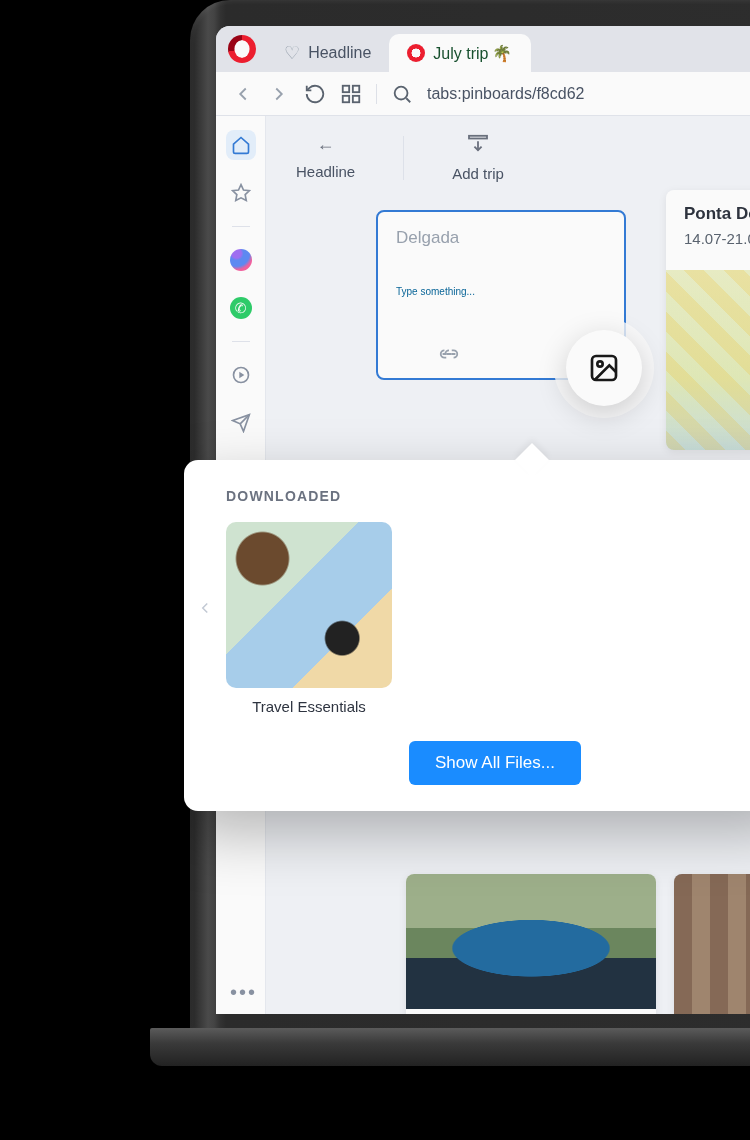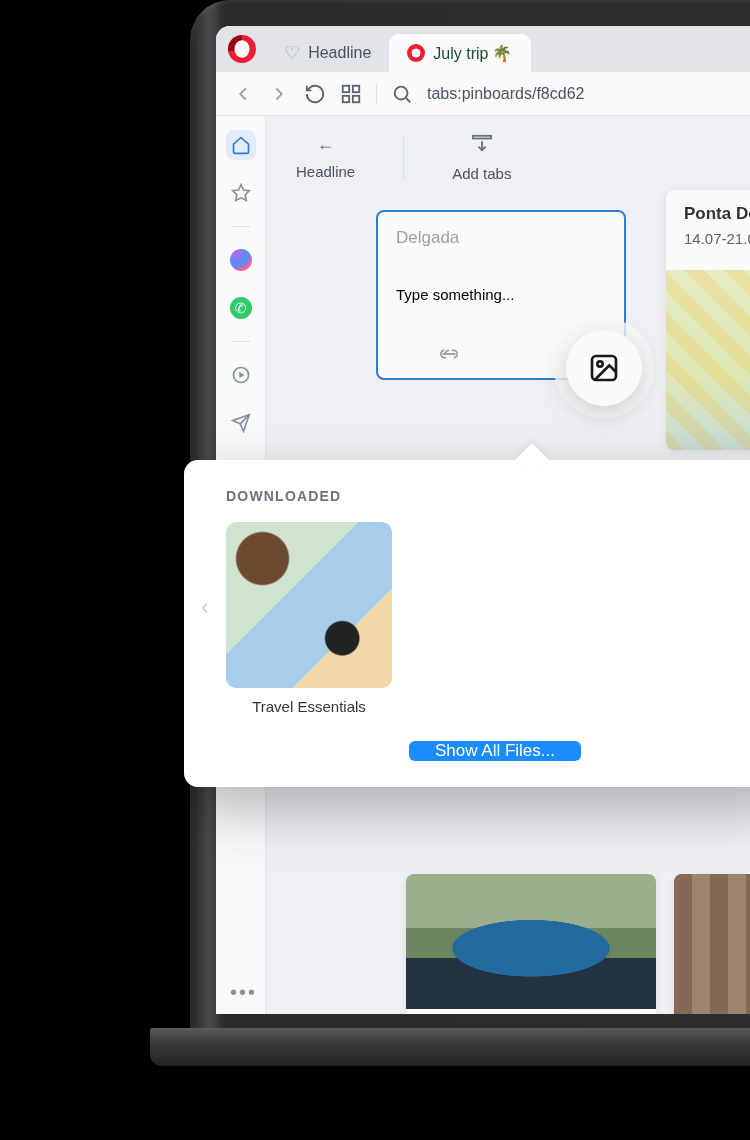"Add tabs" span { text: tabs -> trip }
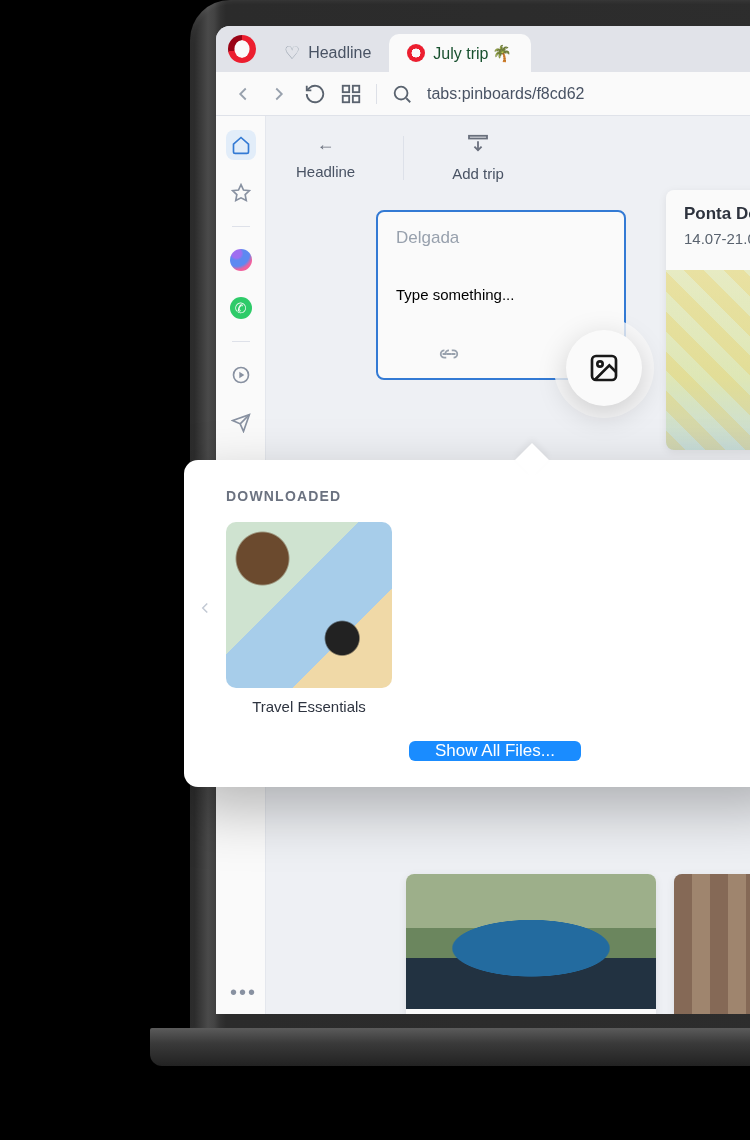"Type something..." .compose .bplace { color: #000000 -> #0369a1; font-size: 15px -> 10px }
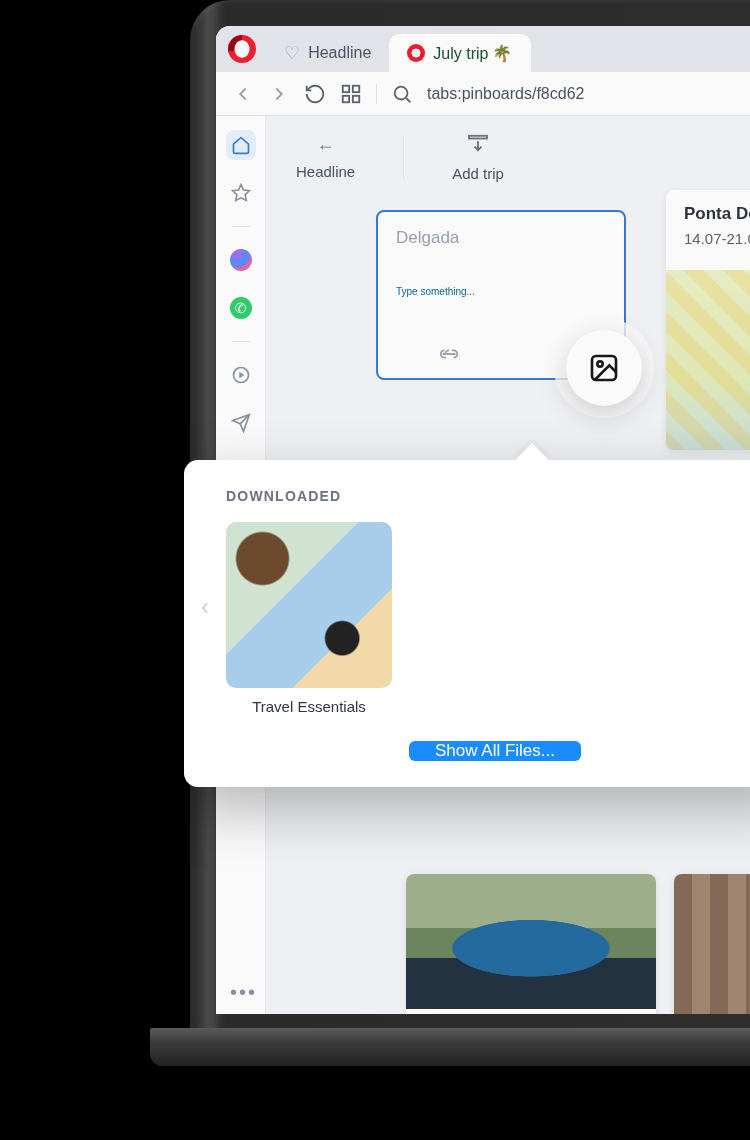"Show All Files..." .showall { padding: 0 26px -> 12px 26px }
